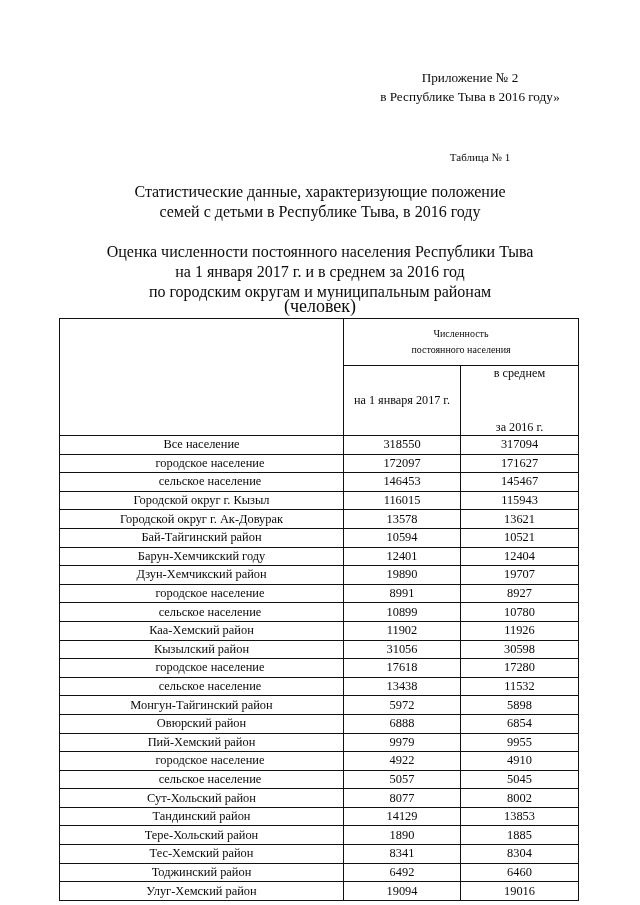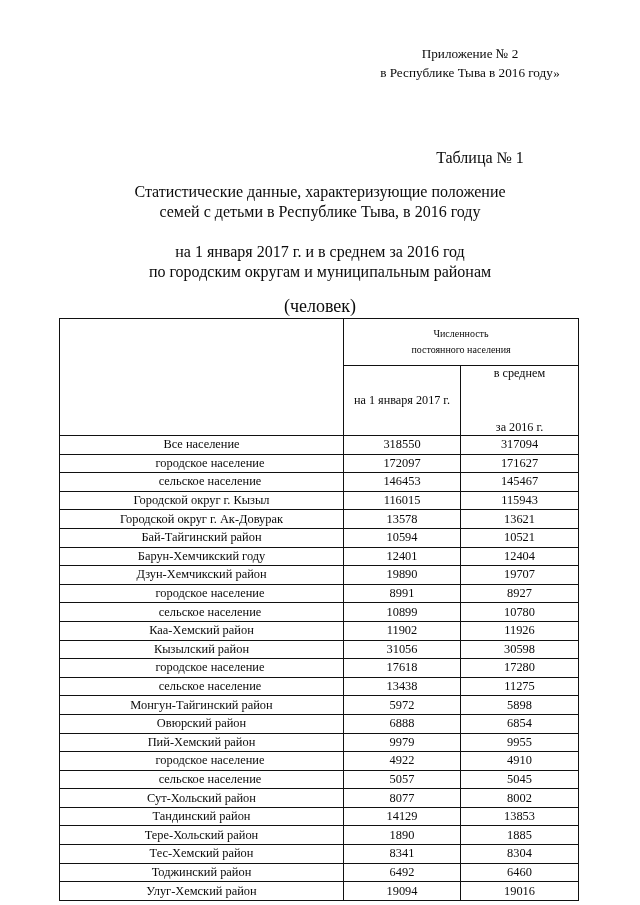"Приложение № 2" .appendix { top: 44px -> 68px }
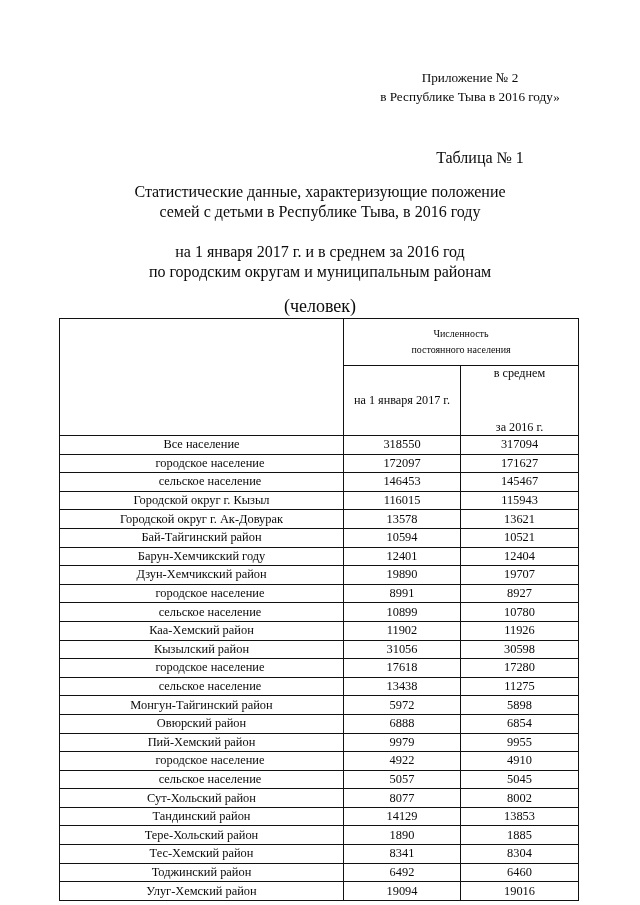"Таблица № 1" .table-no { font-size: 16px -> 11px }
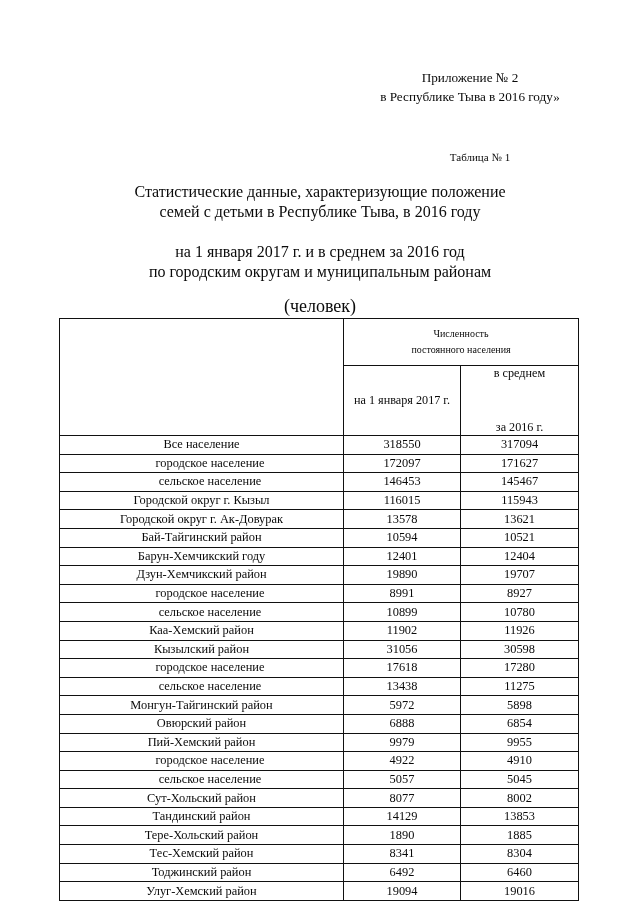"Оценка численности постоянного населения" div.ln { html: none -> <div>Оценка численности постоянного населения Республики Тыва</div> }
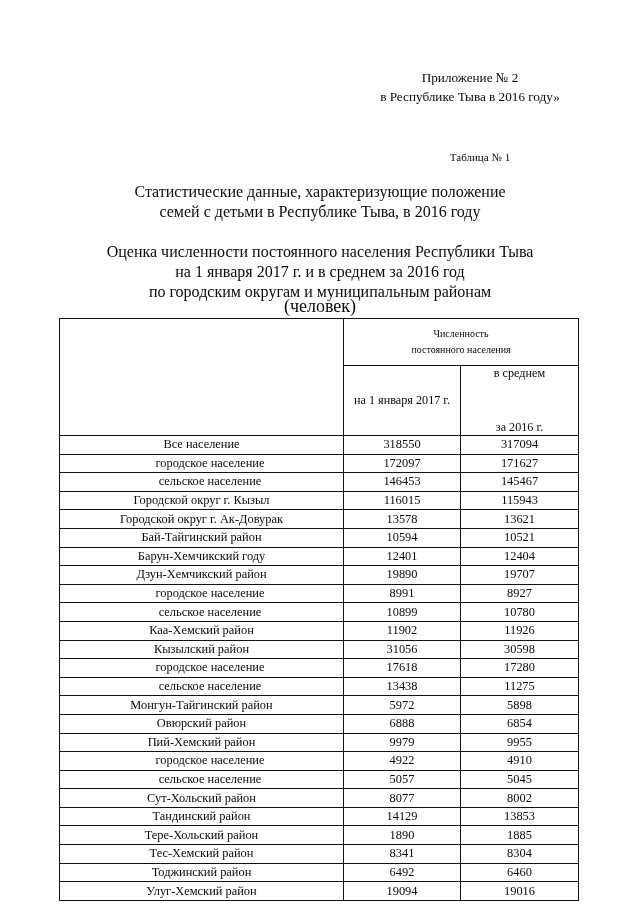"11275" td.val { text: 11275 -> 11532 }
